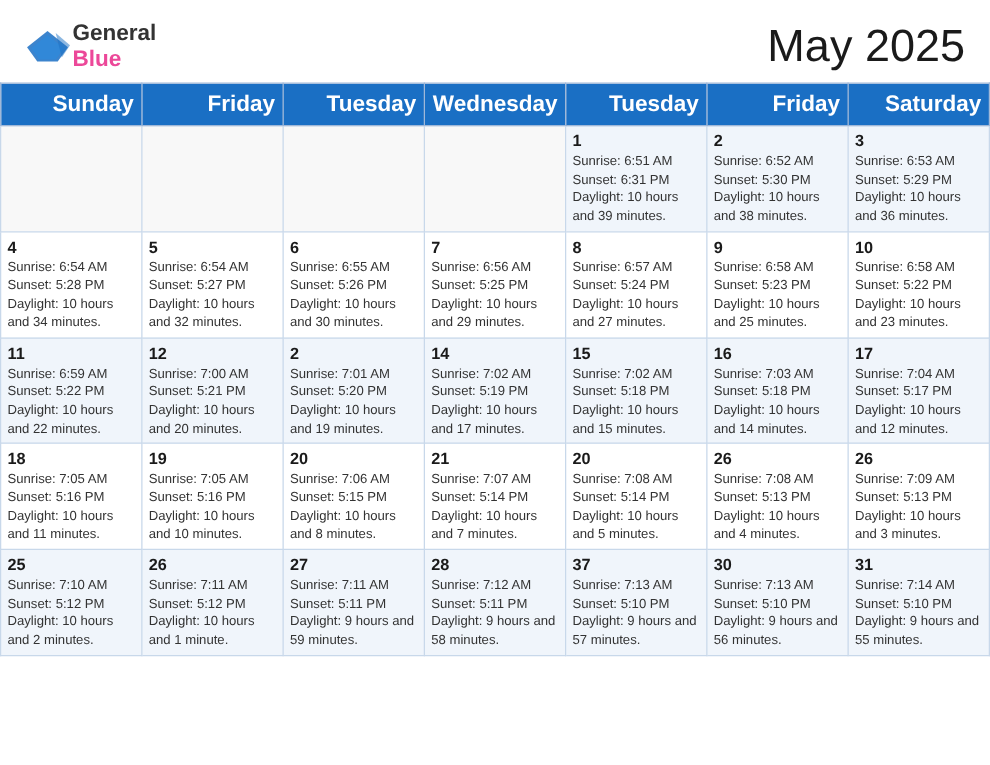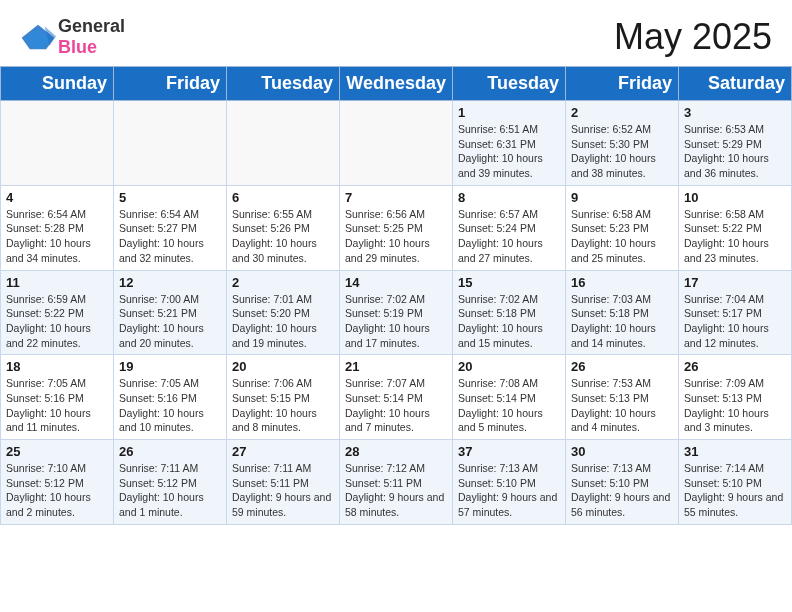"Sunrise: 7:53 AM Sunset: 5:13" div.day-info { text: 7:53 -> 7:08 }
